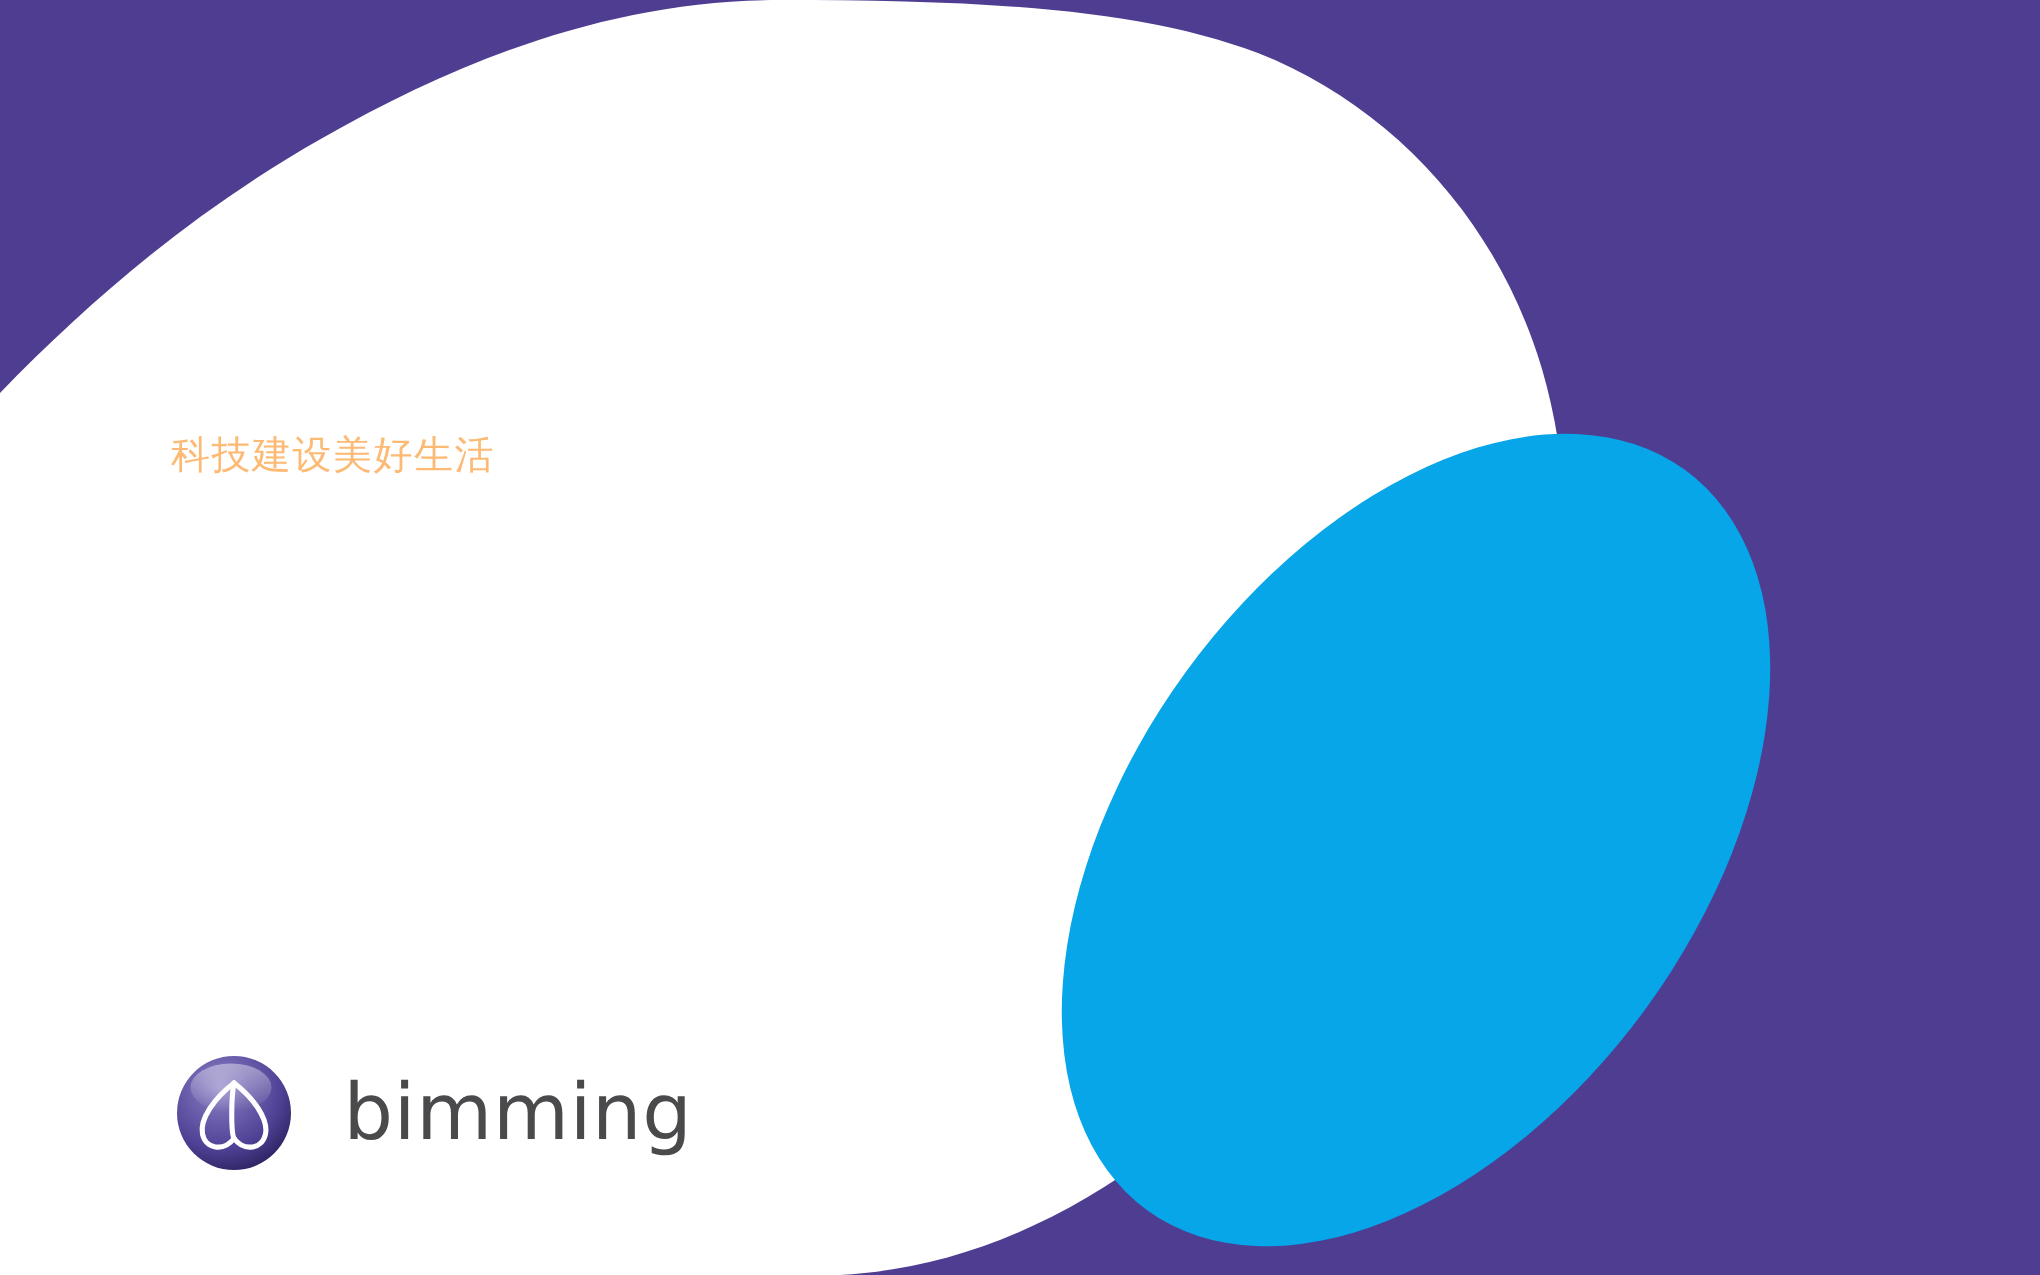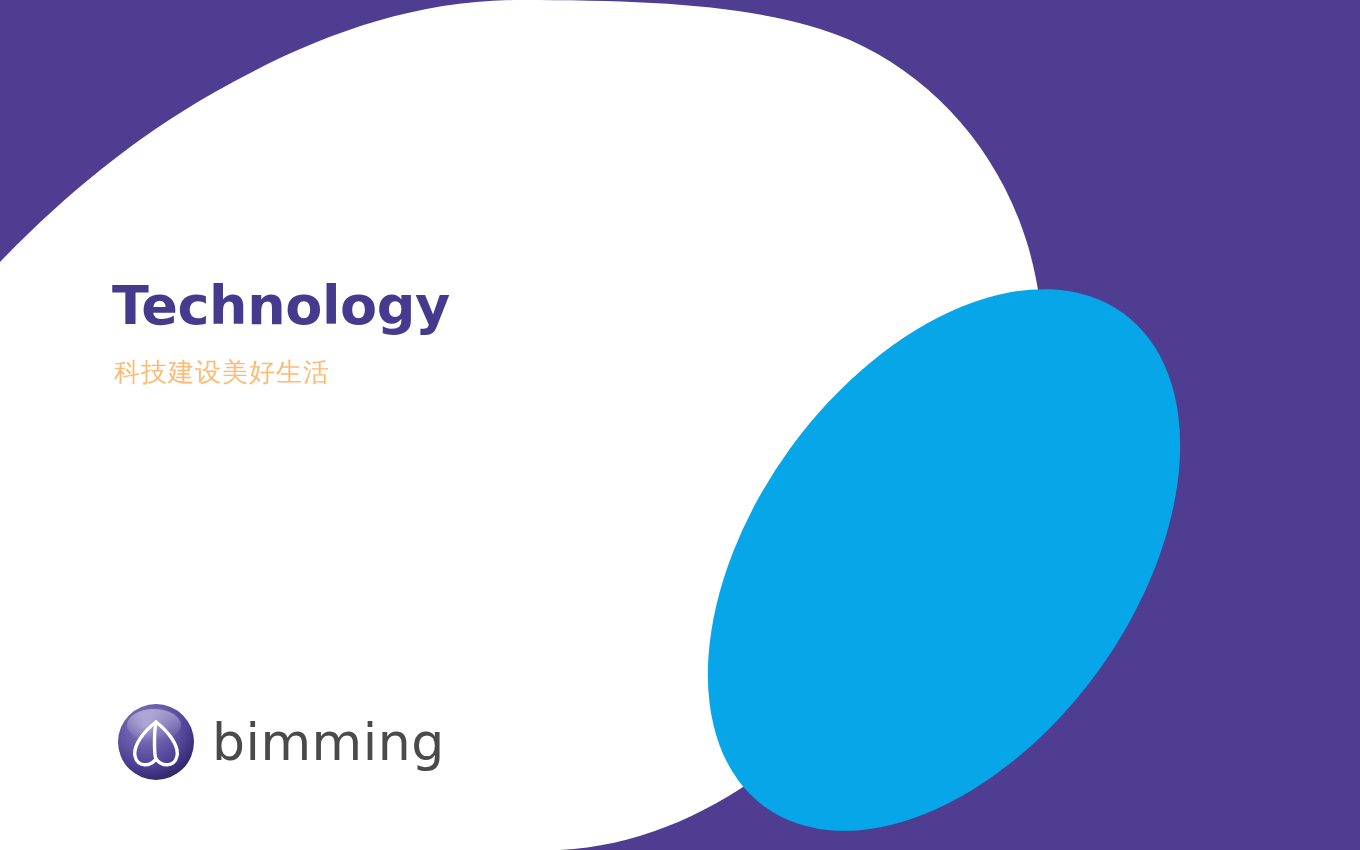"Technology" div.headline-line1 { html: <div>Technology</div> -> none }
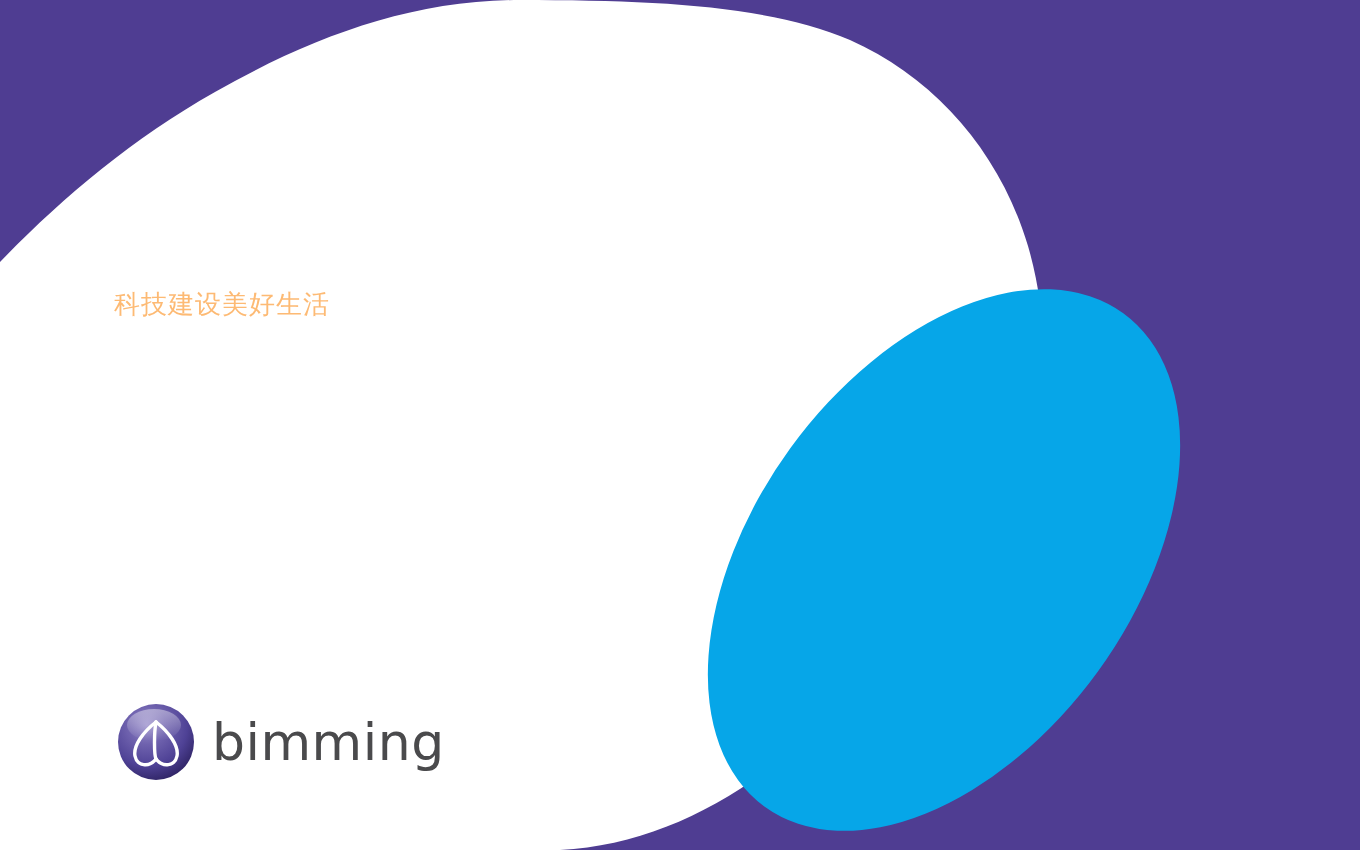"bimming" .logo-lockup { gap: 16px -> 33px }
